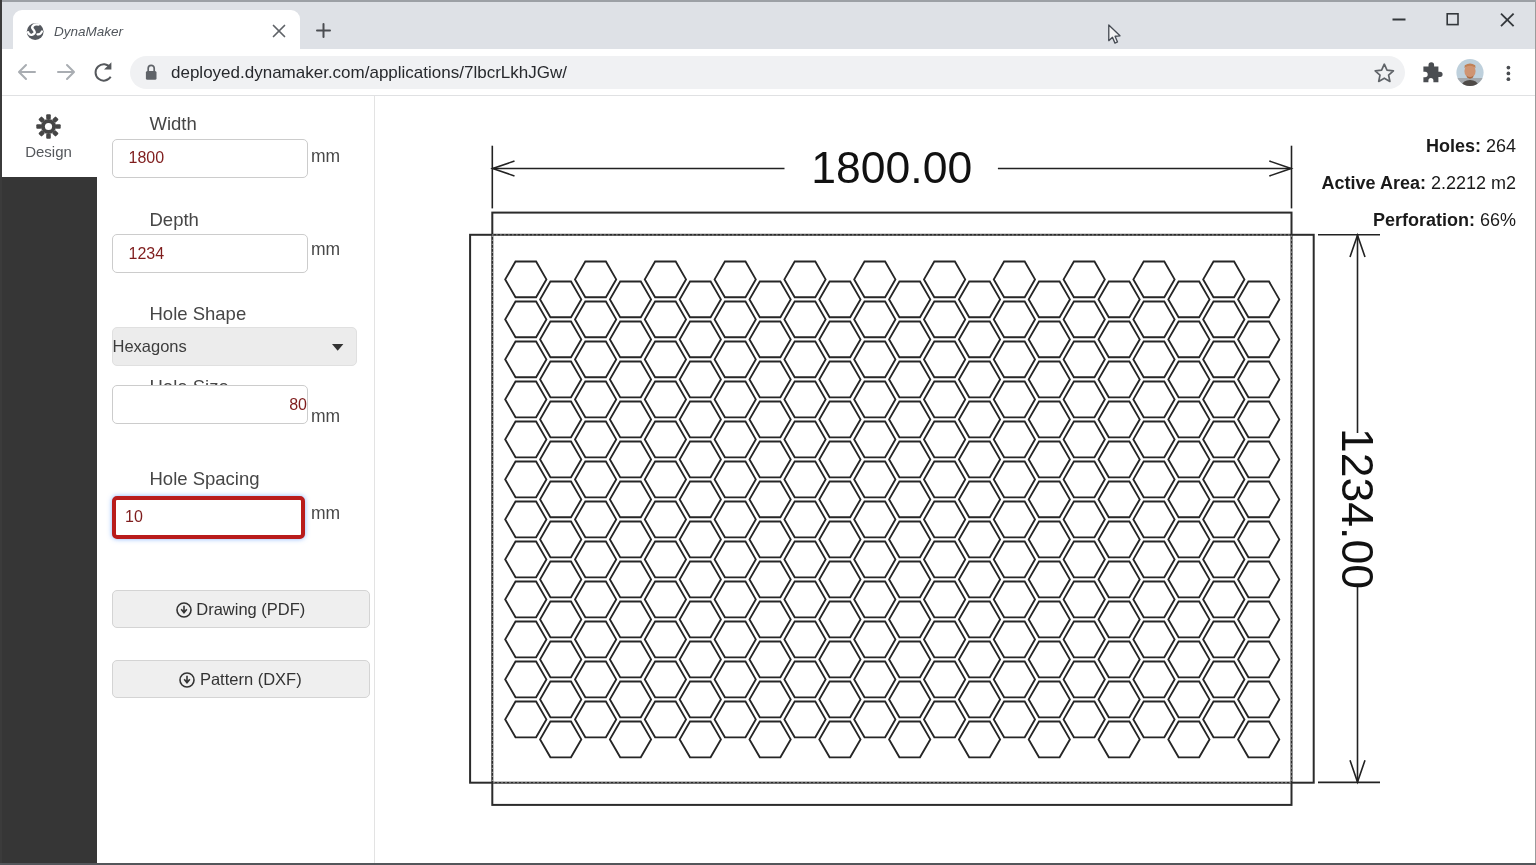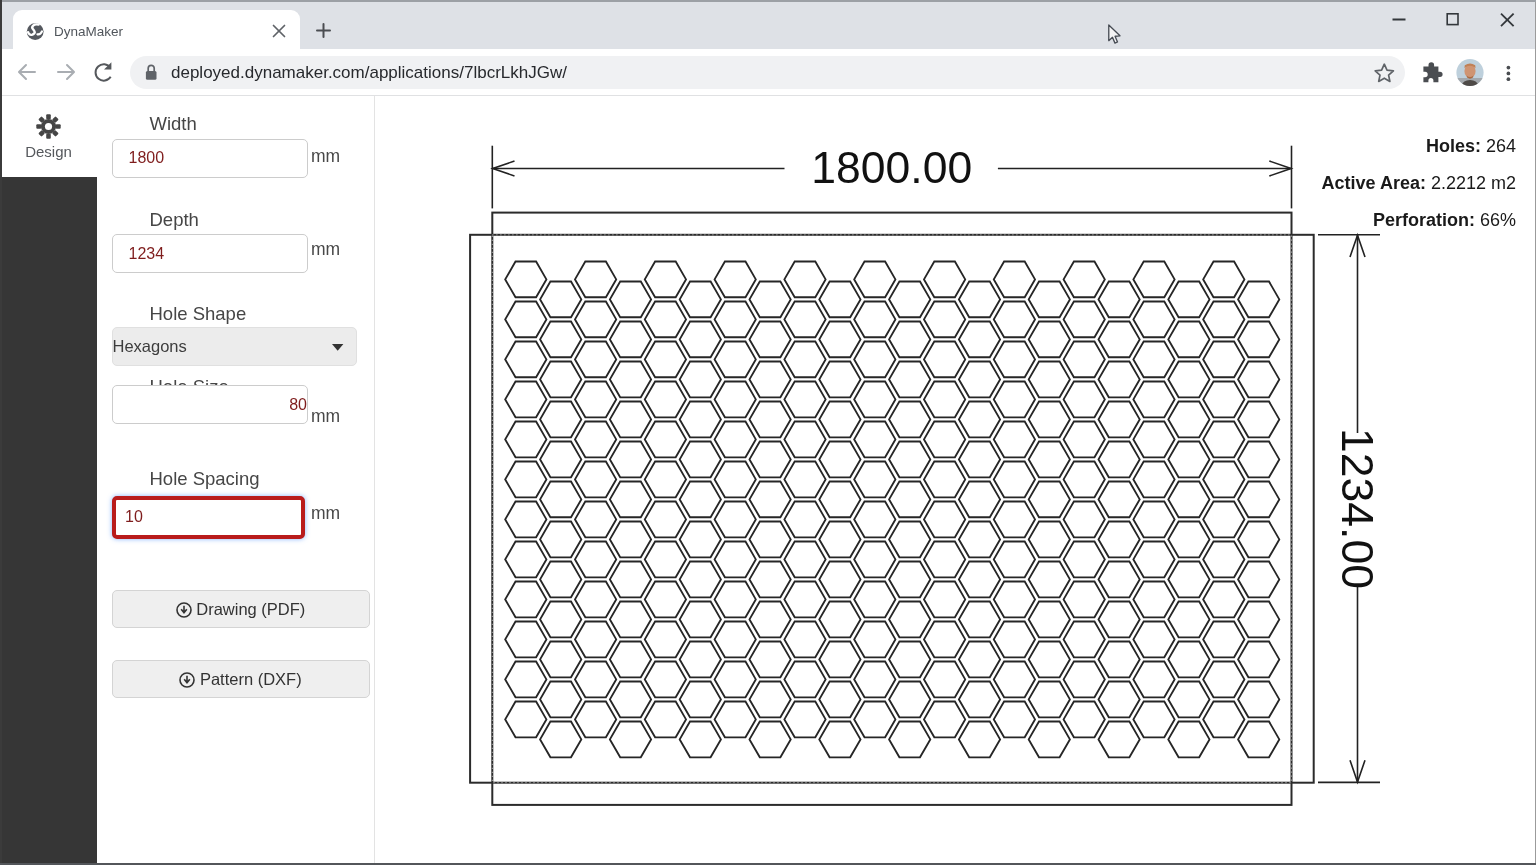"DynaMaker" #tabtitle { font-style: none -> italic }
